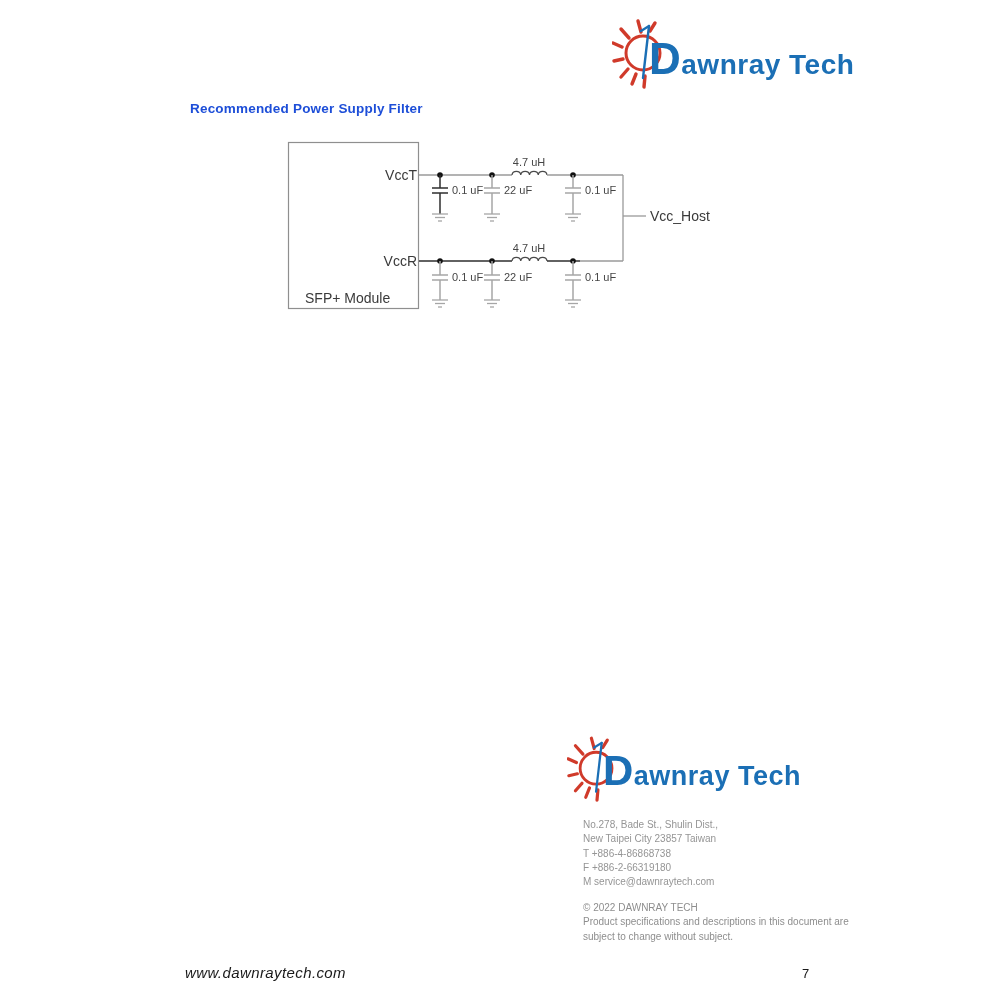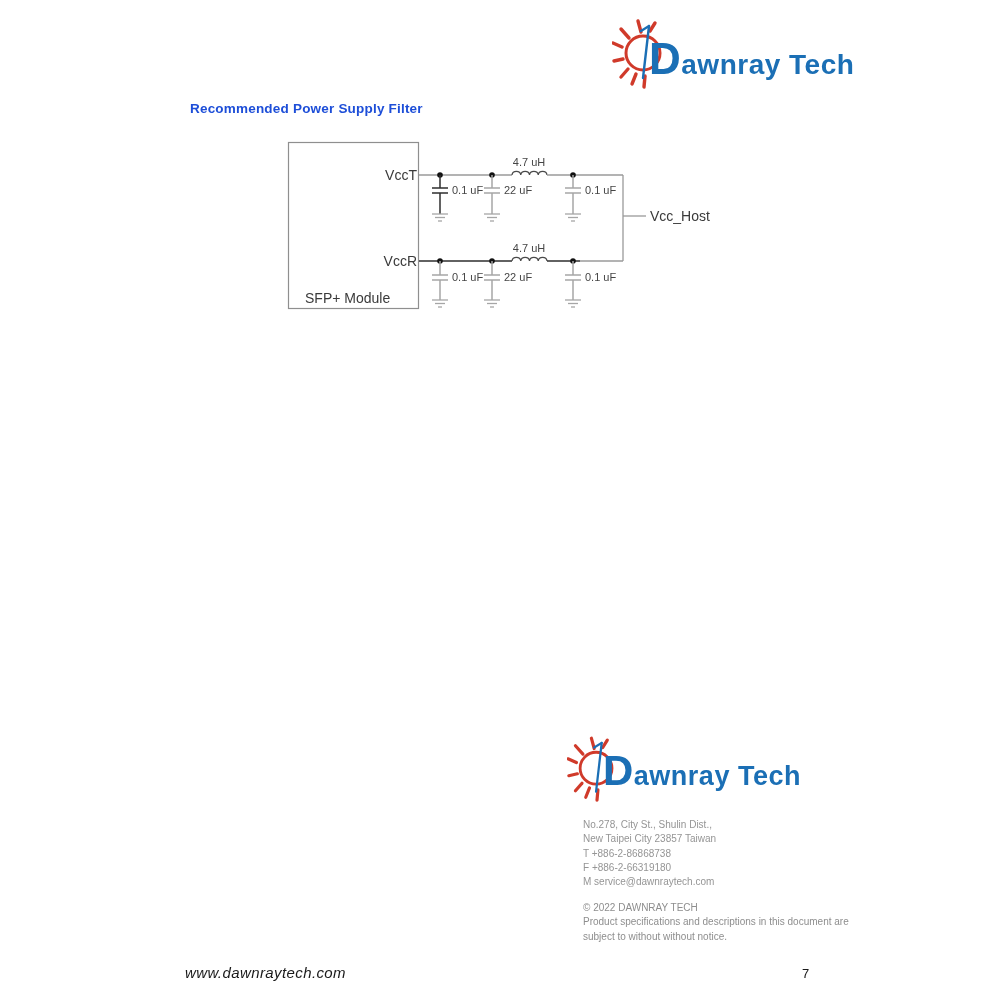"No.278, City St., Shulin Dist.," div { text: City -> Bade }
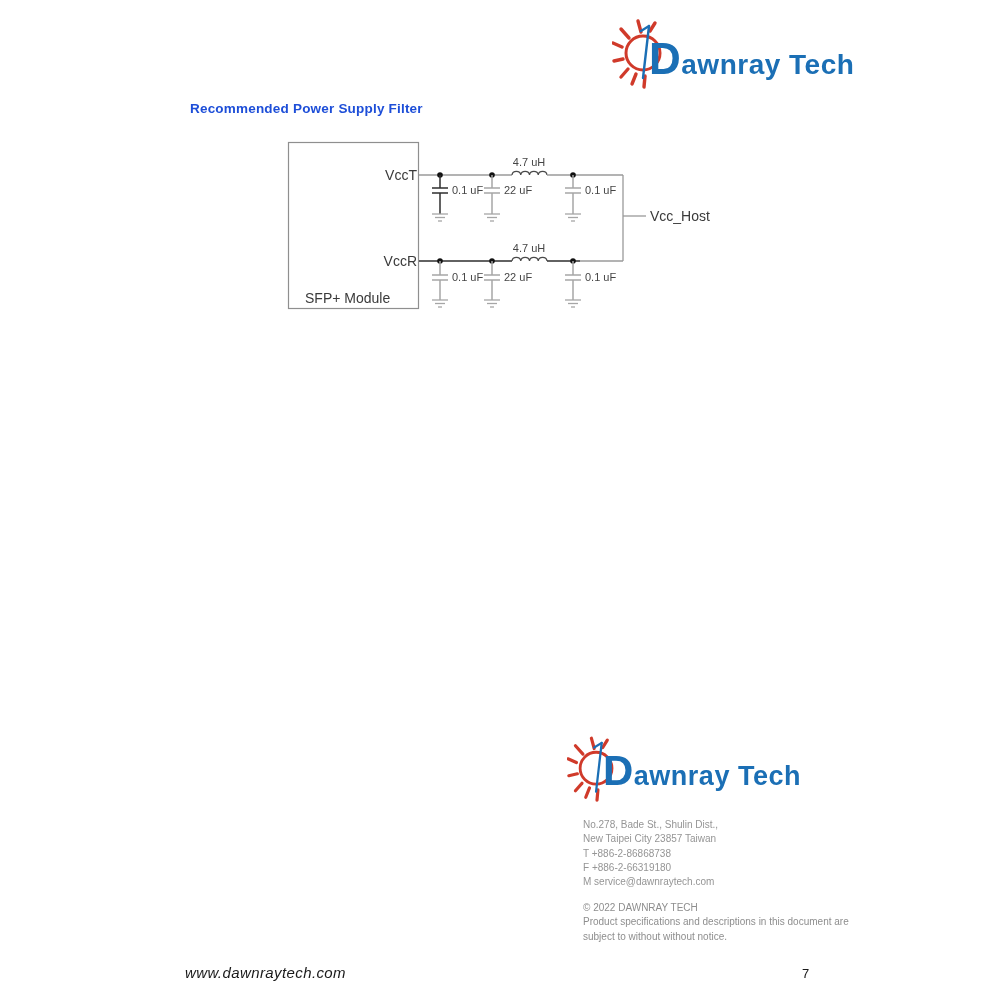"T +886-2-86868738" div { text: +886-2-86868738 -> +886-4-86868738 }
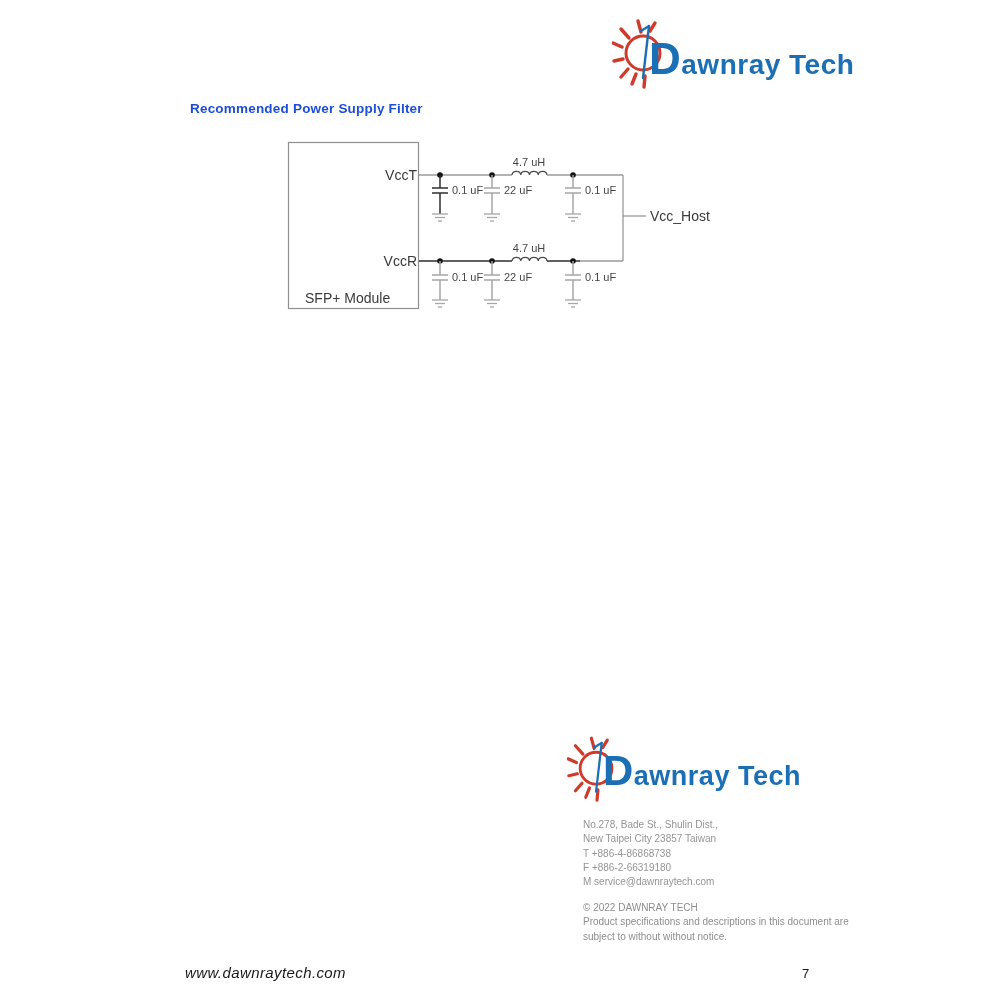"subject to without without notice." div { text: without without notice -> change without subject }
